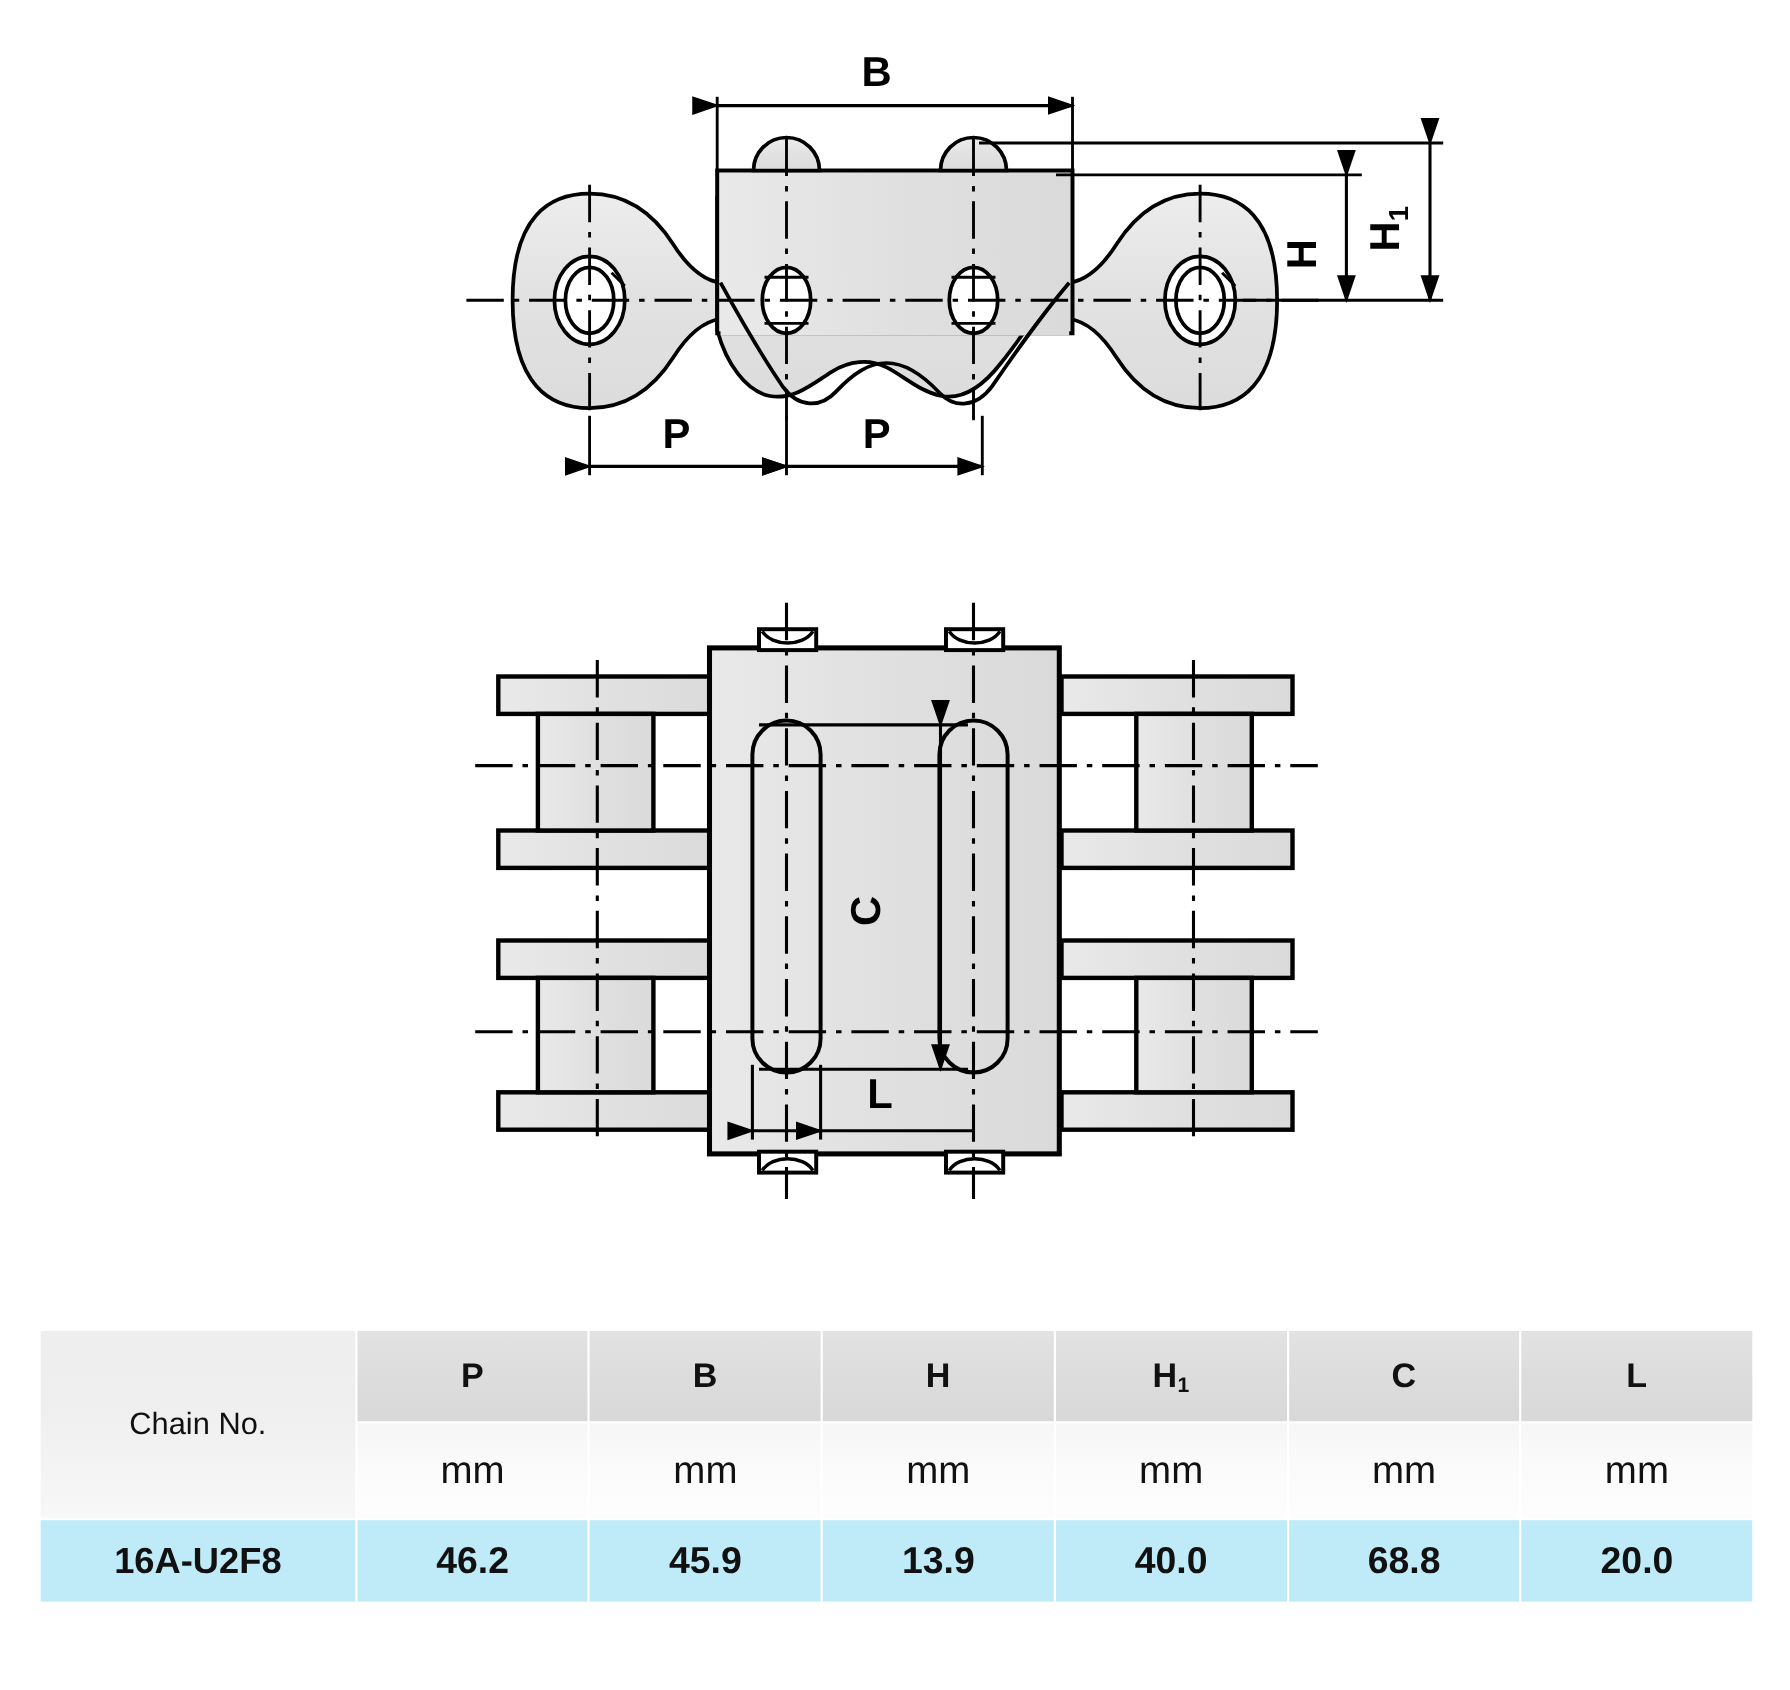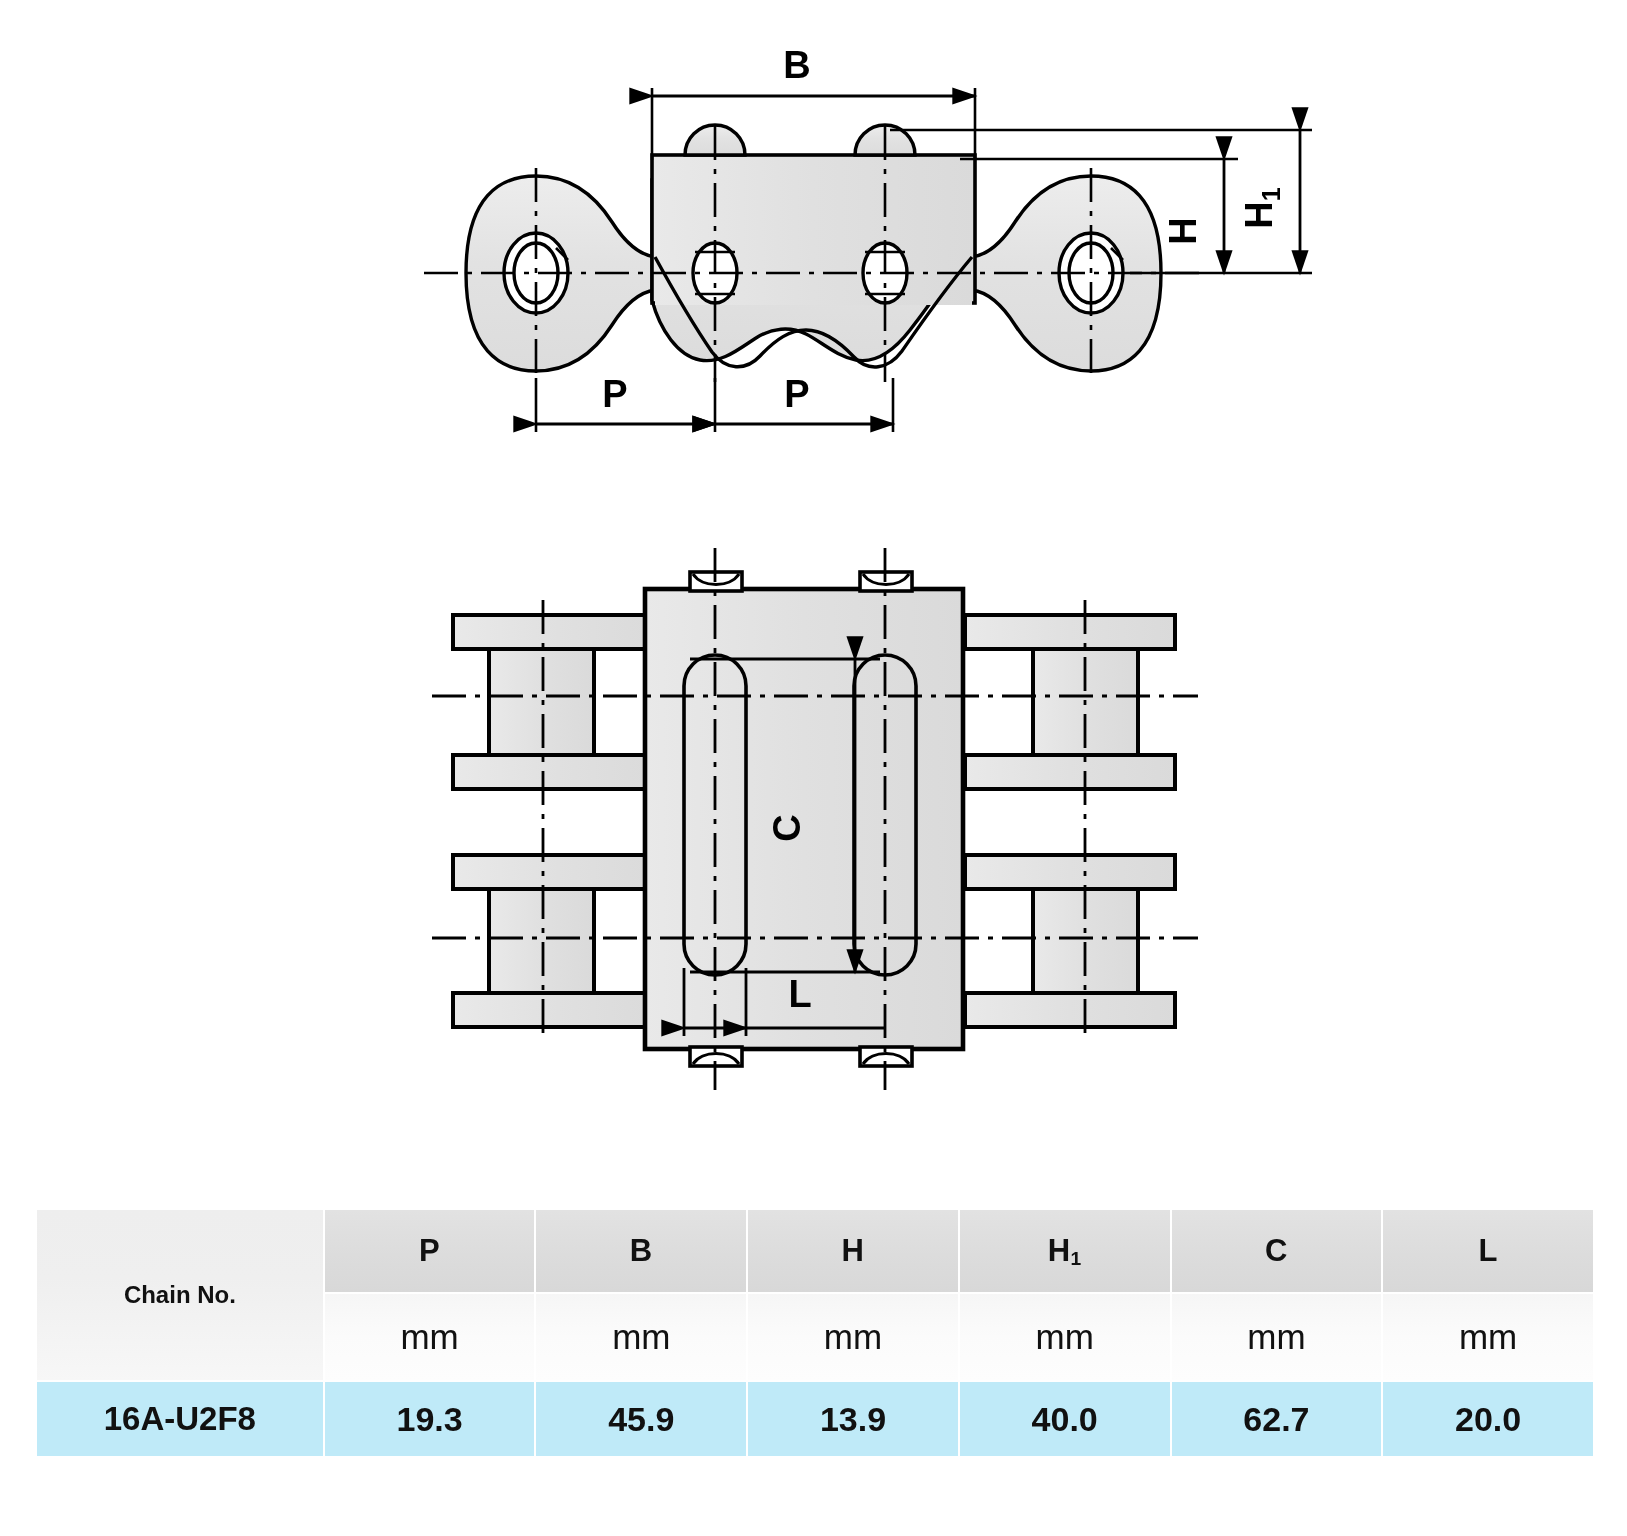"Chain No." td.name-cell { font-size: 24px -> 28px; font-weight: bold -> normal }
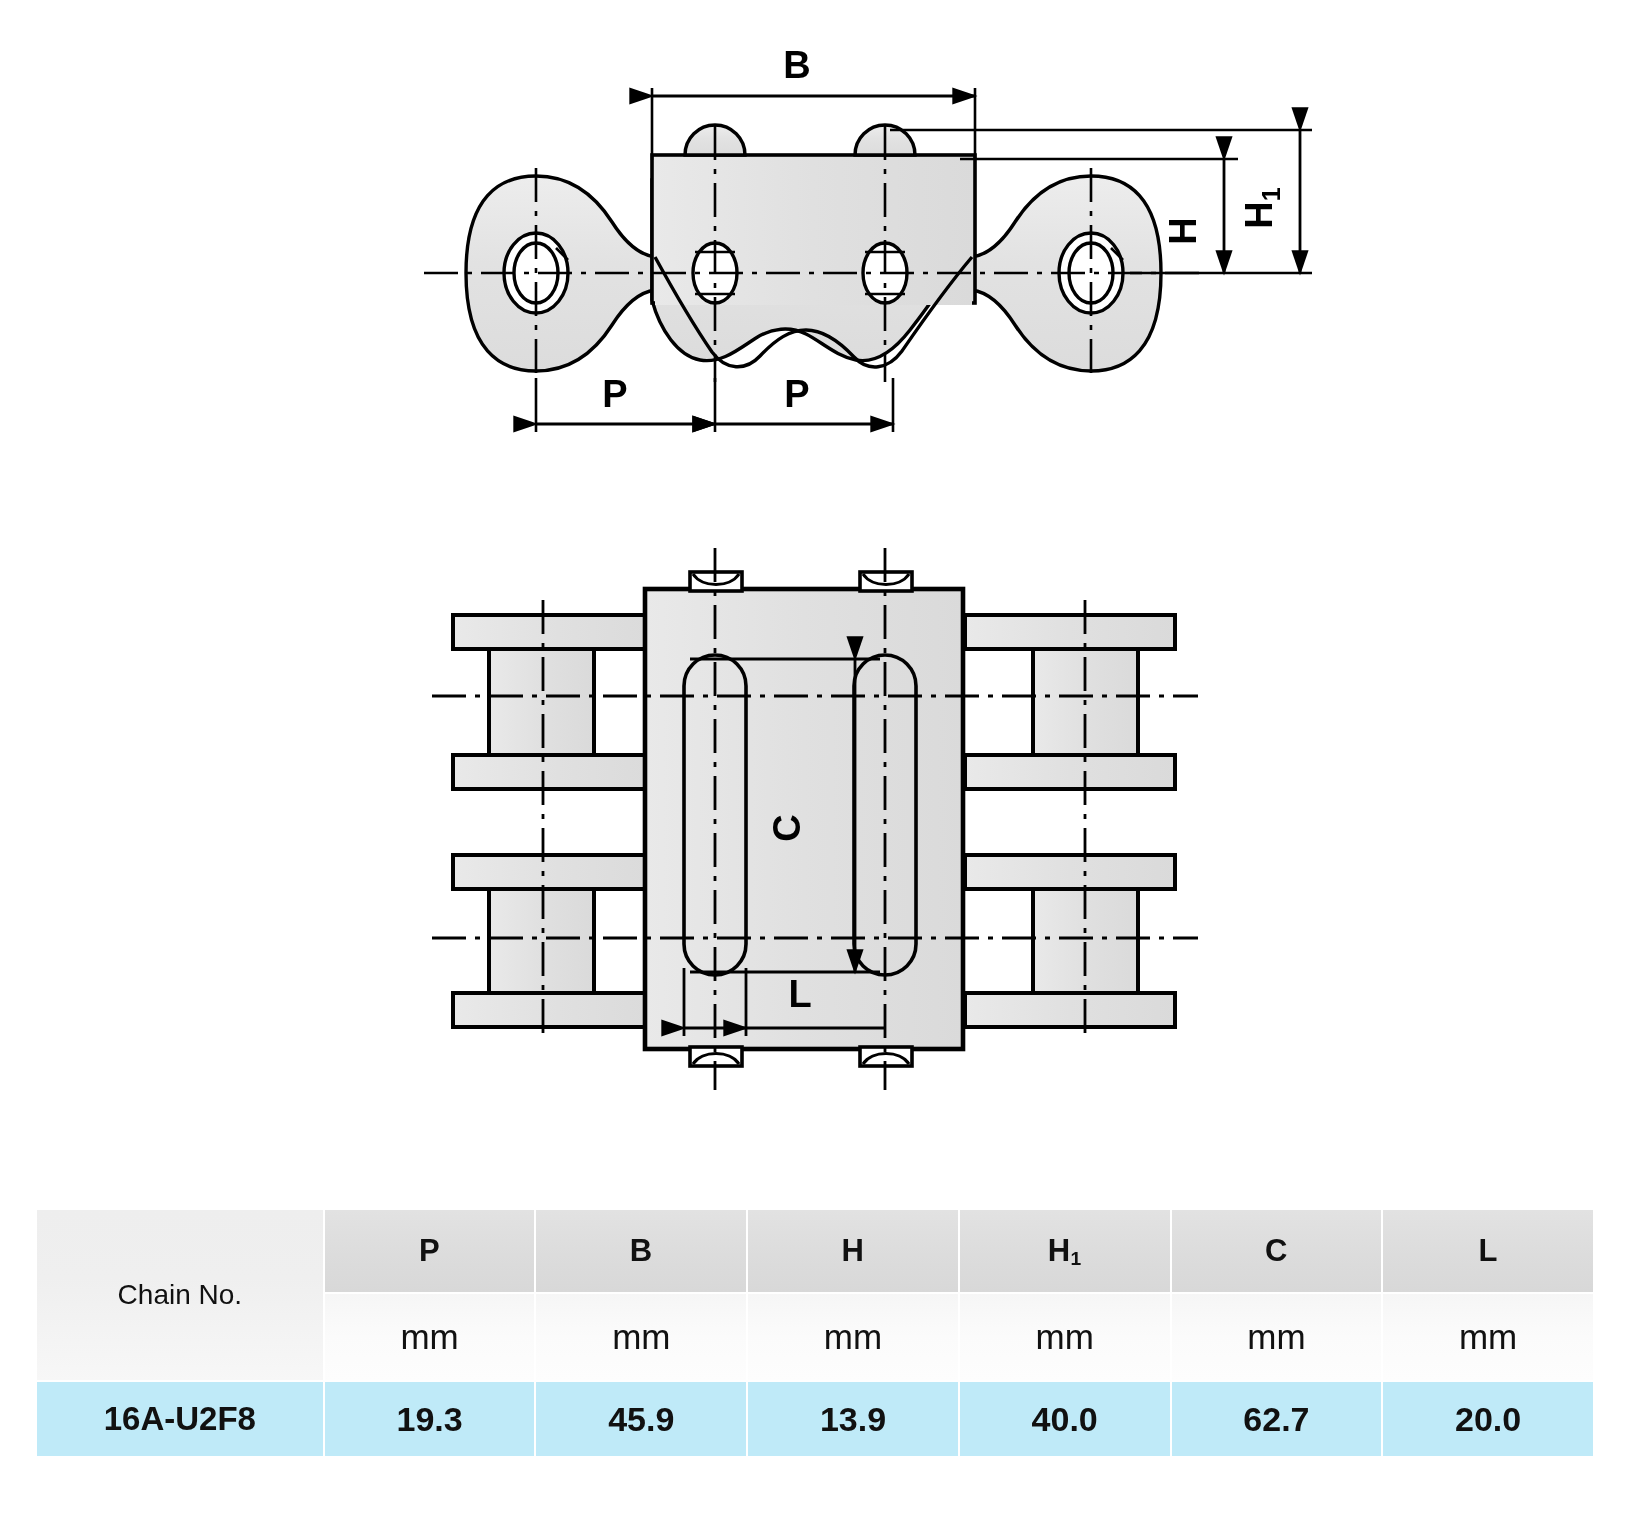"19.3" td { text: 19.3 -> 46.2 }
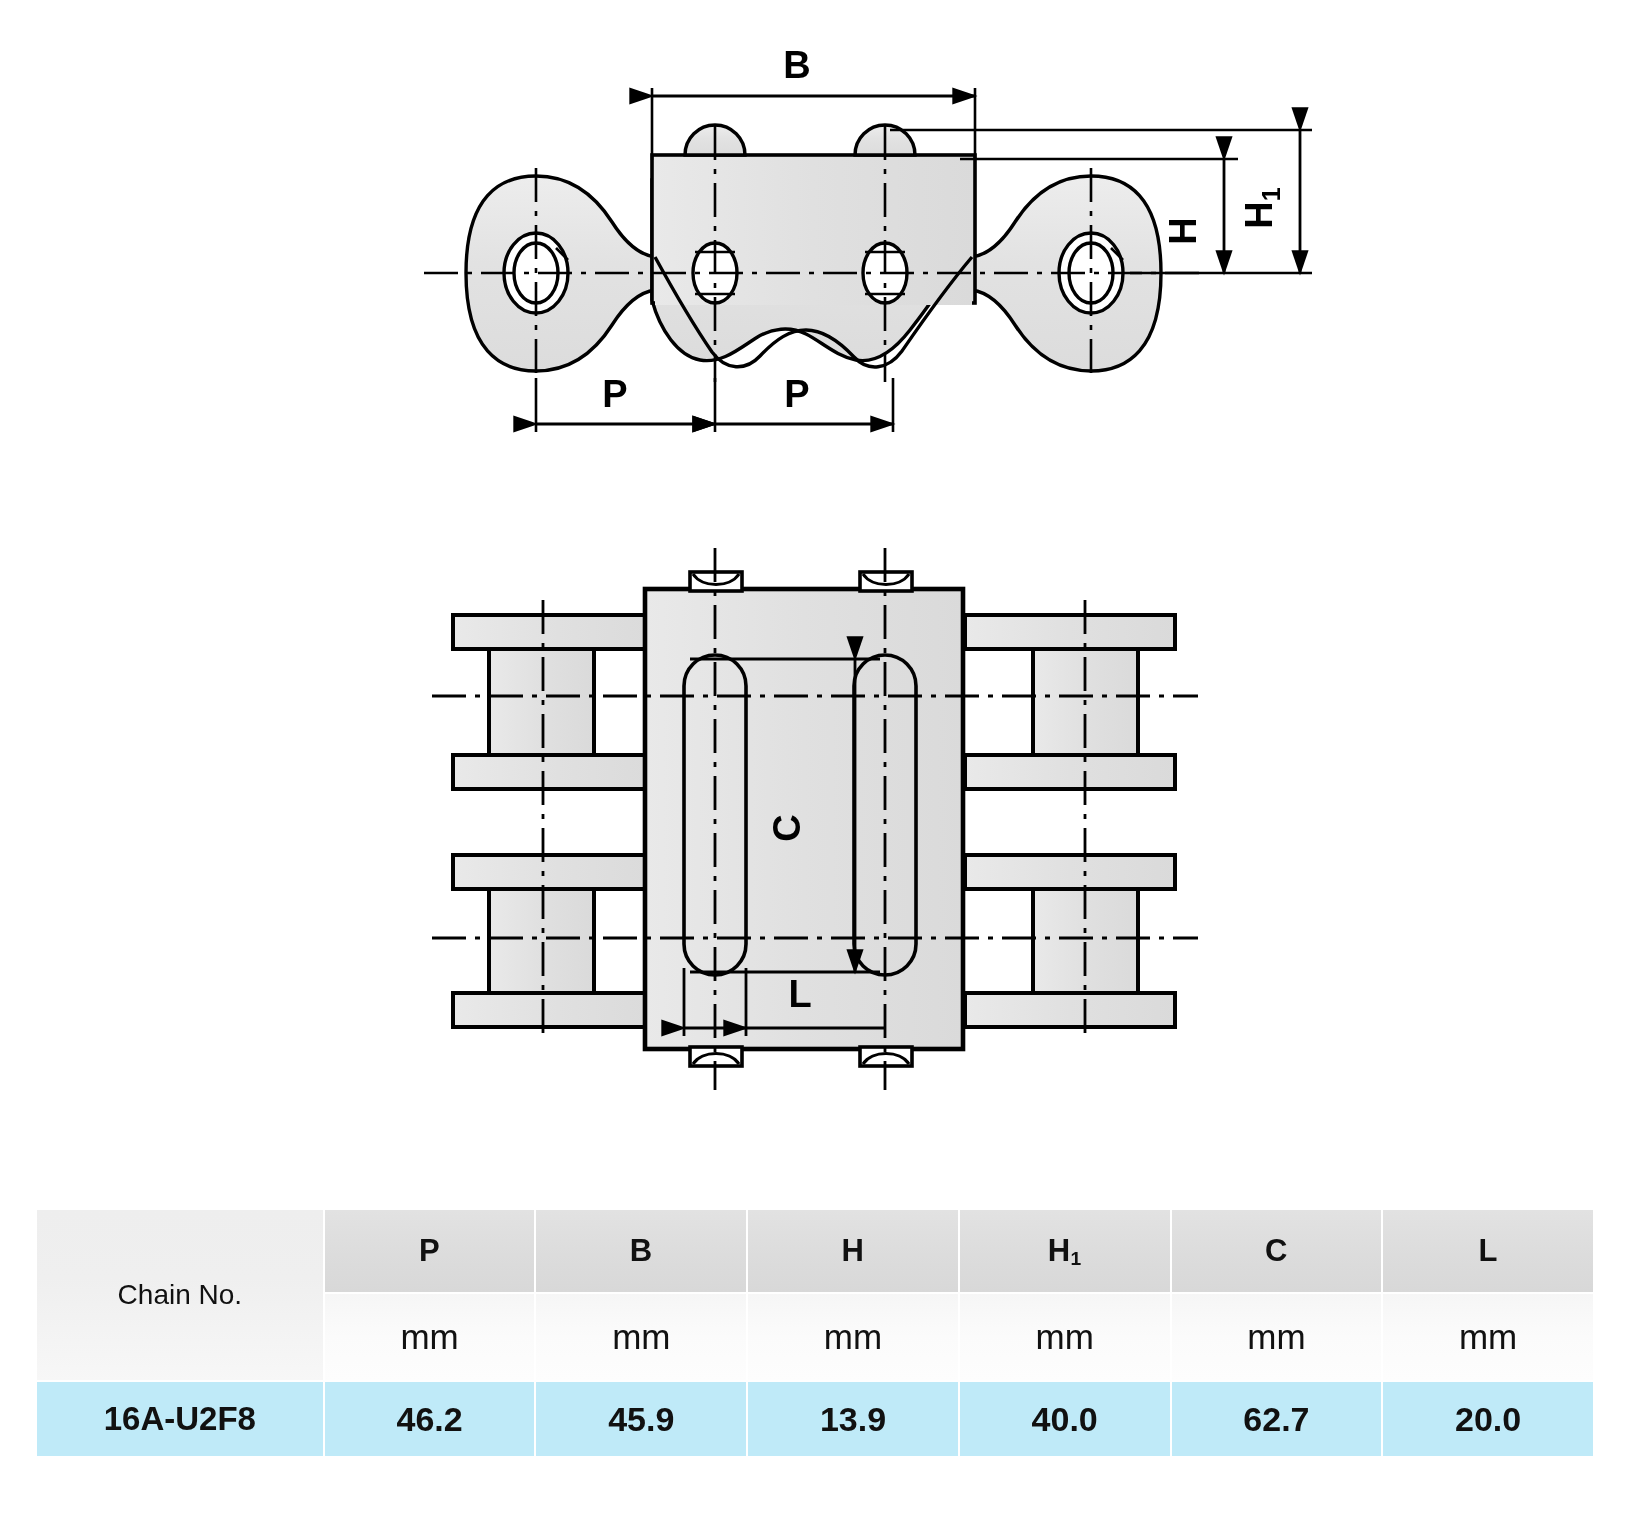"62.7" td { text: 62.7 -> 68.8 }
